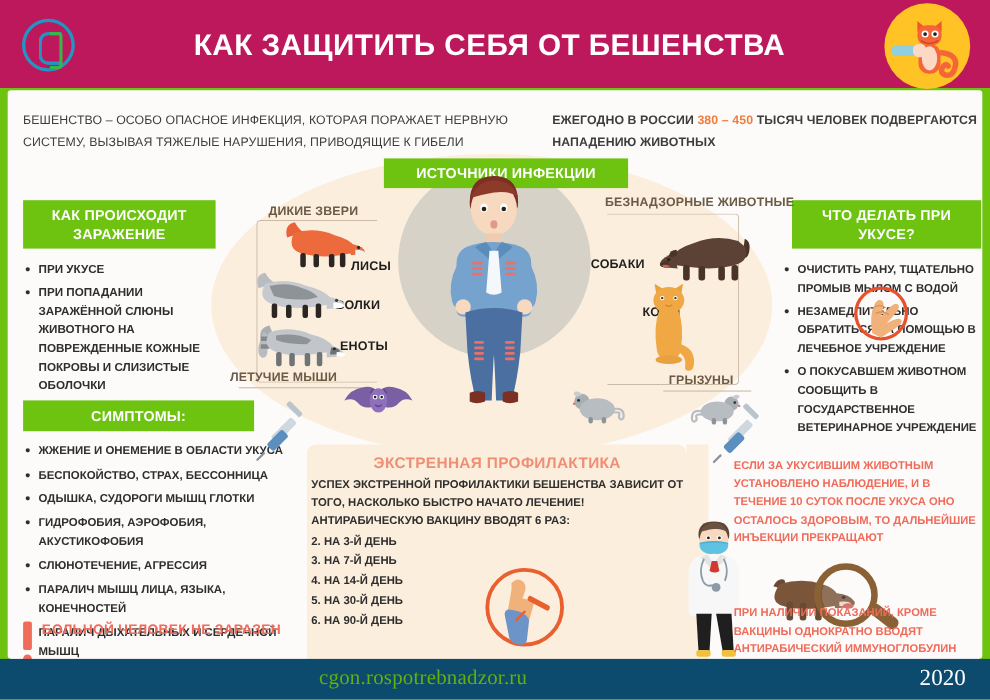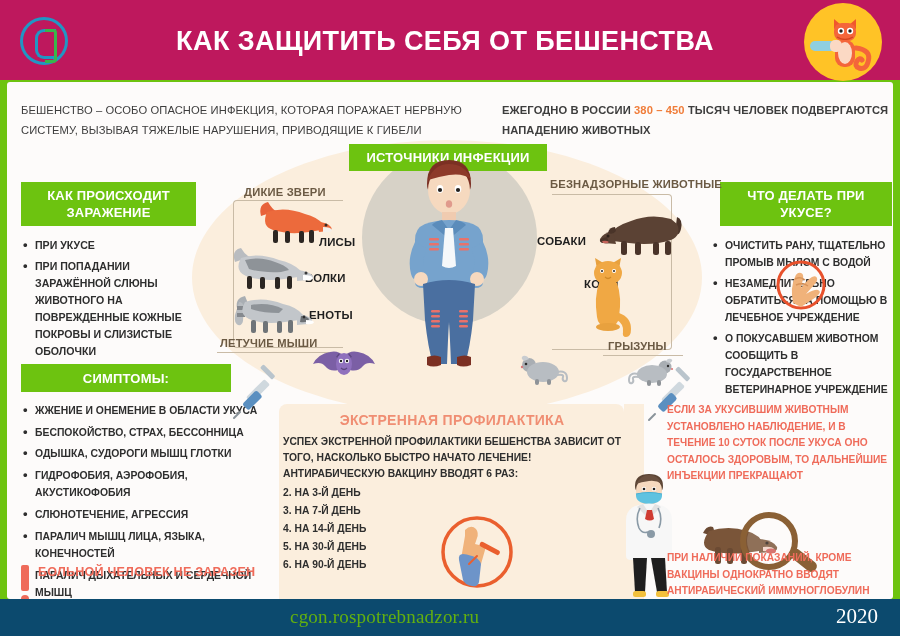"ИСТОЧНИКИ ИНФЕКЦИИ" .chip-src { width: 198px -> 222px }
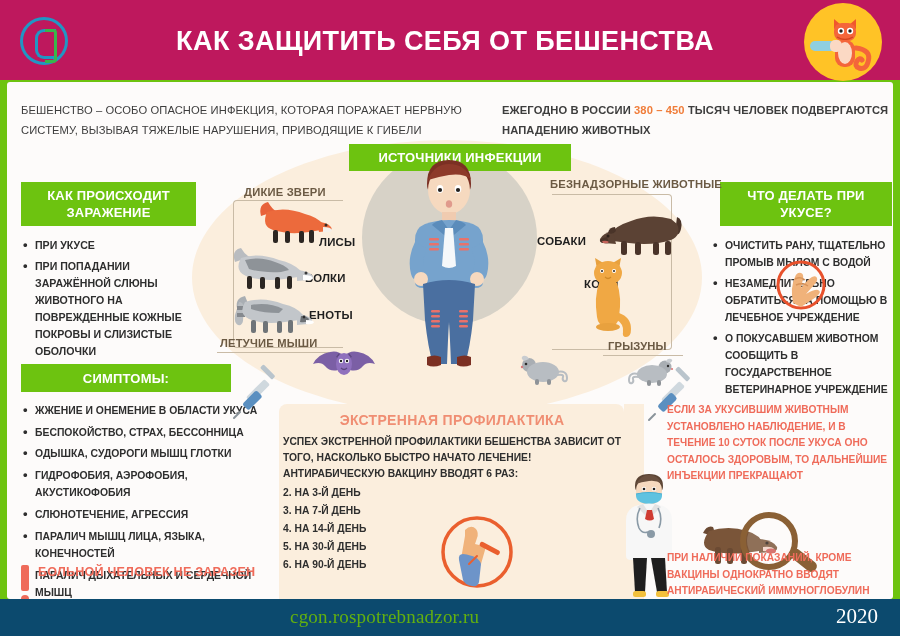"ЛЕТУЧИЕ МЫШИ" .lbl-bats { left: 213px -> 202px }
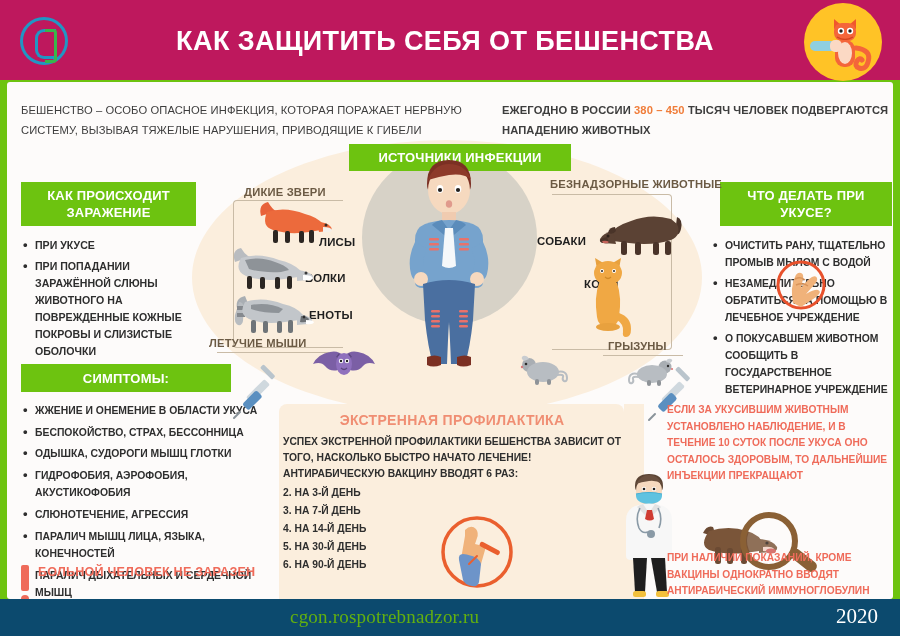"ЕСЛИ ЗА УКУСИВШИМ ЖИВОТНЫМ УСТАНОВЛЕНО" .note-a { top: 320px -> 334px }
